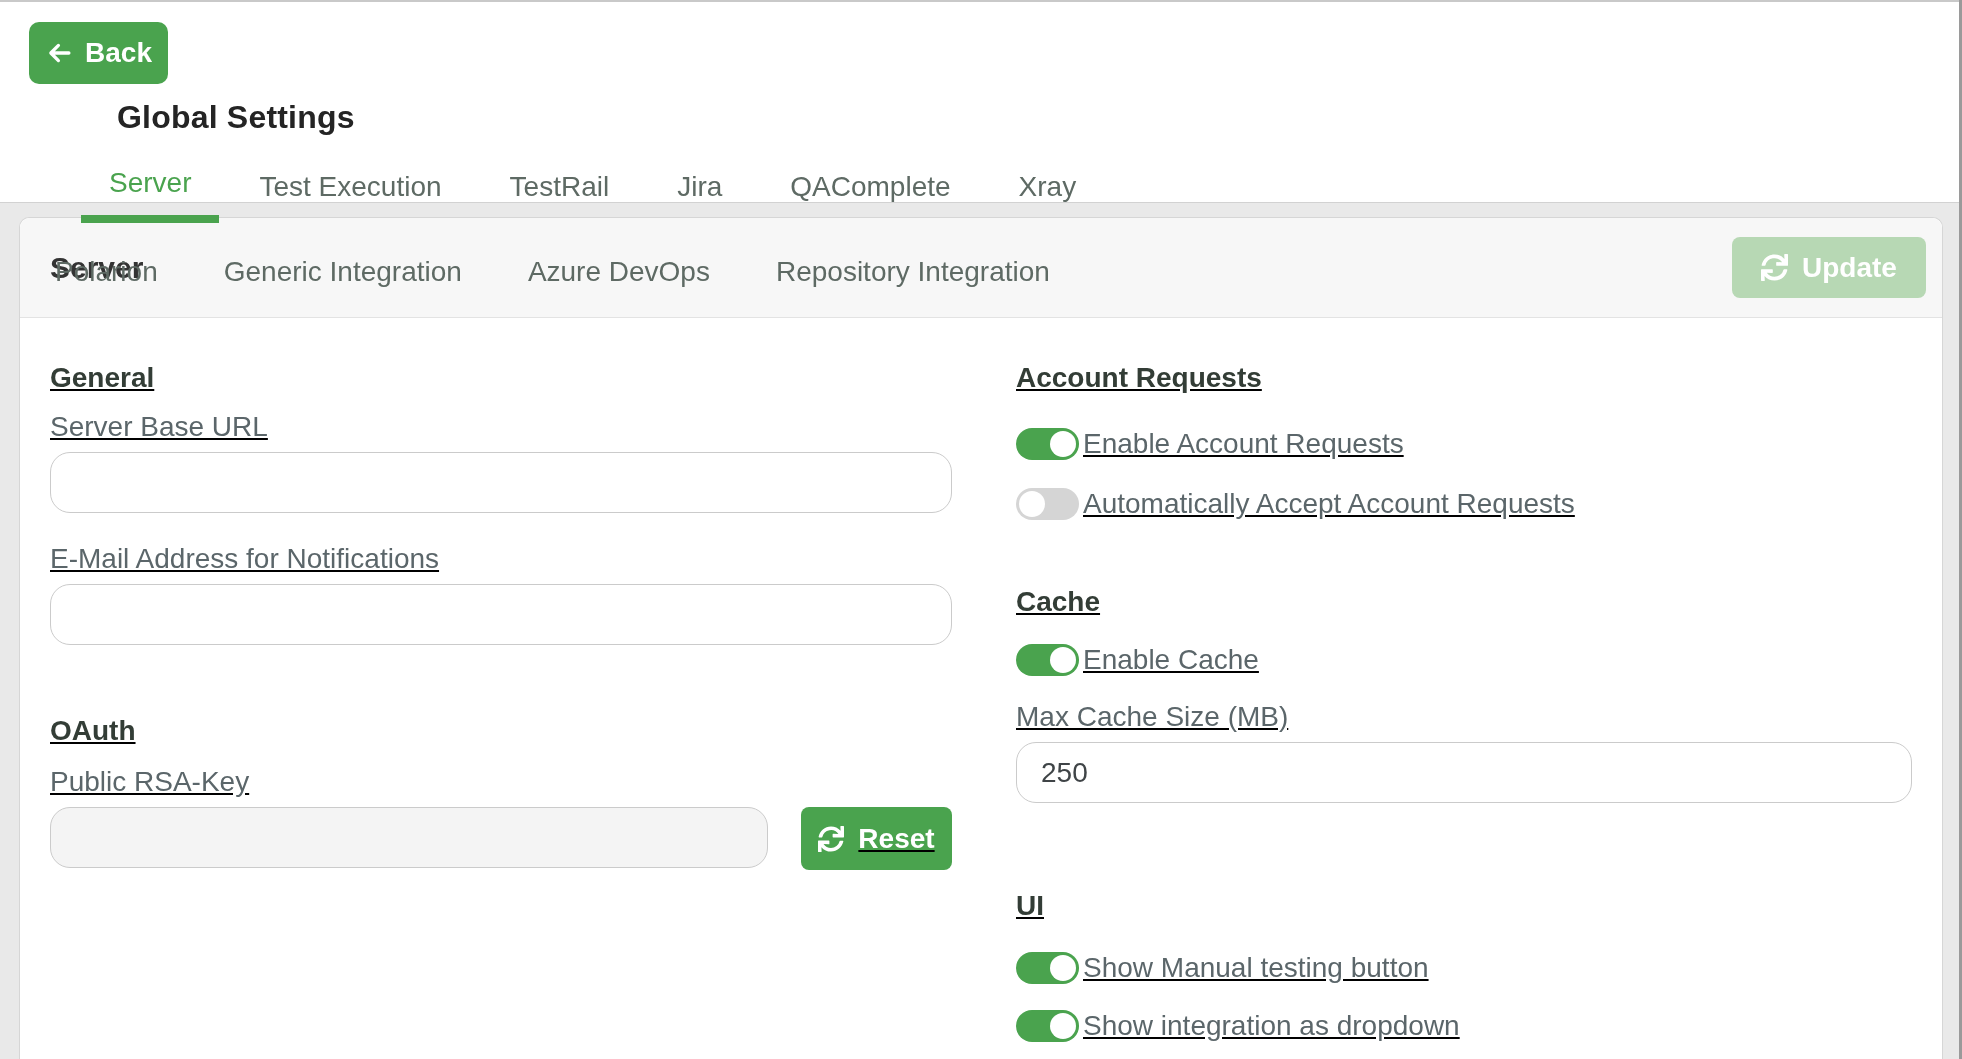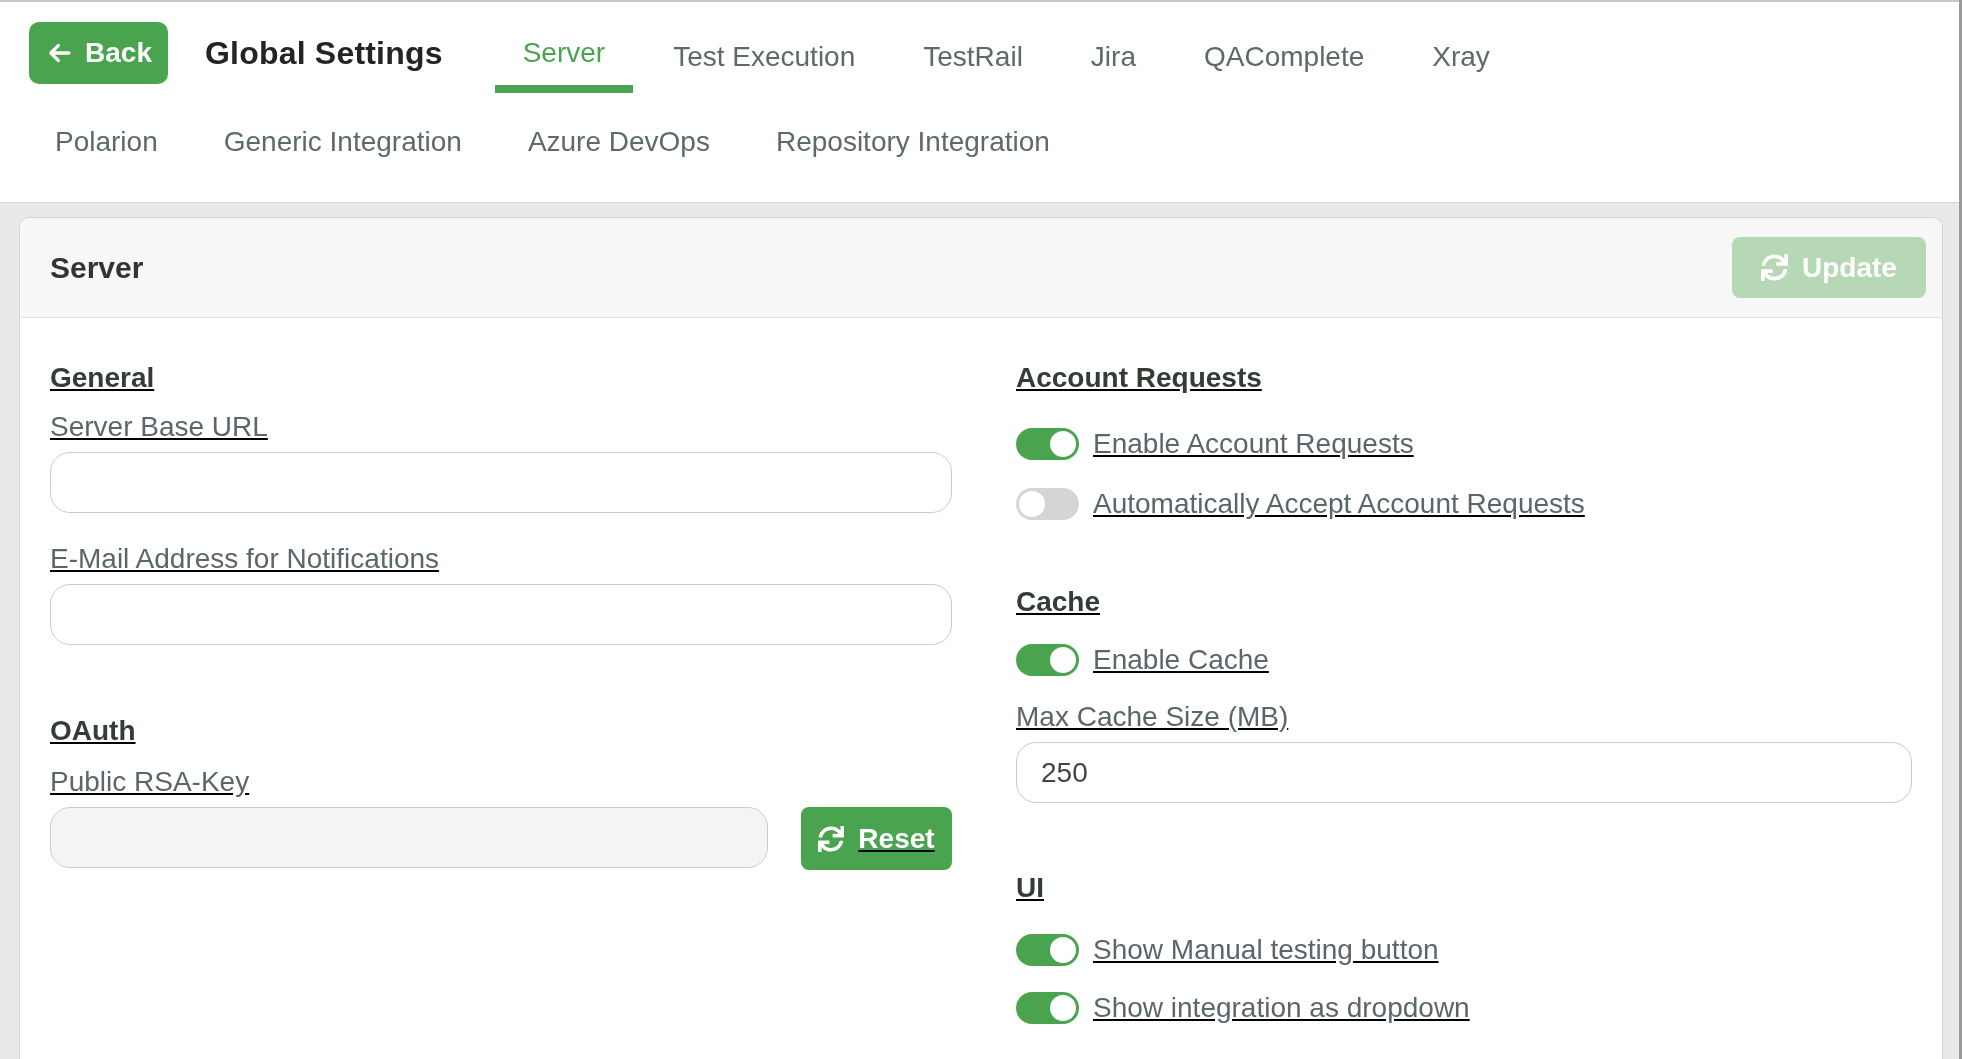"Back" .header-top { flex-direction: none -> column }
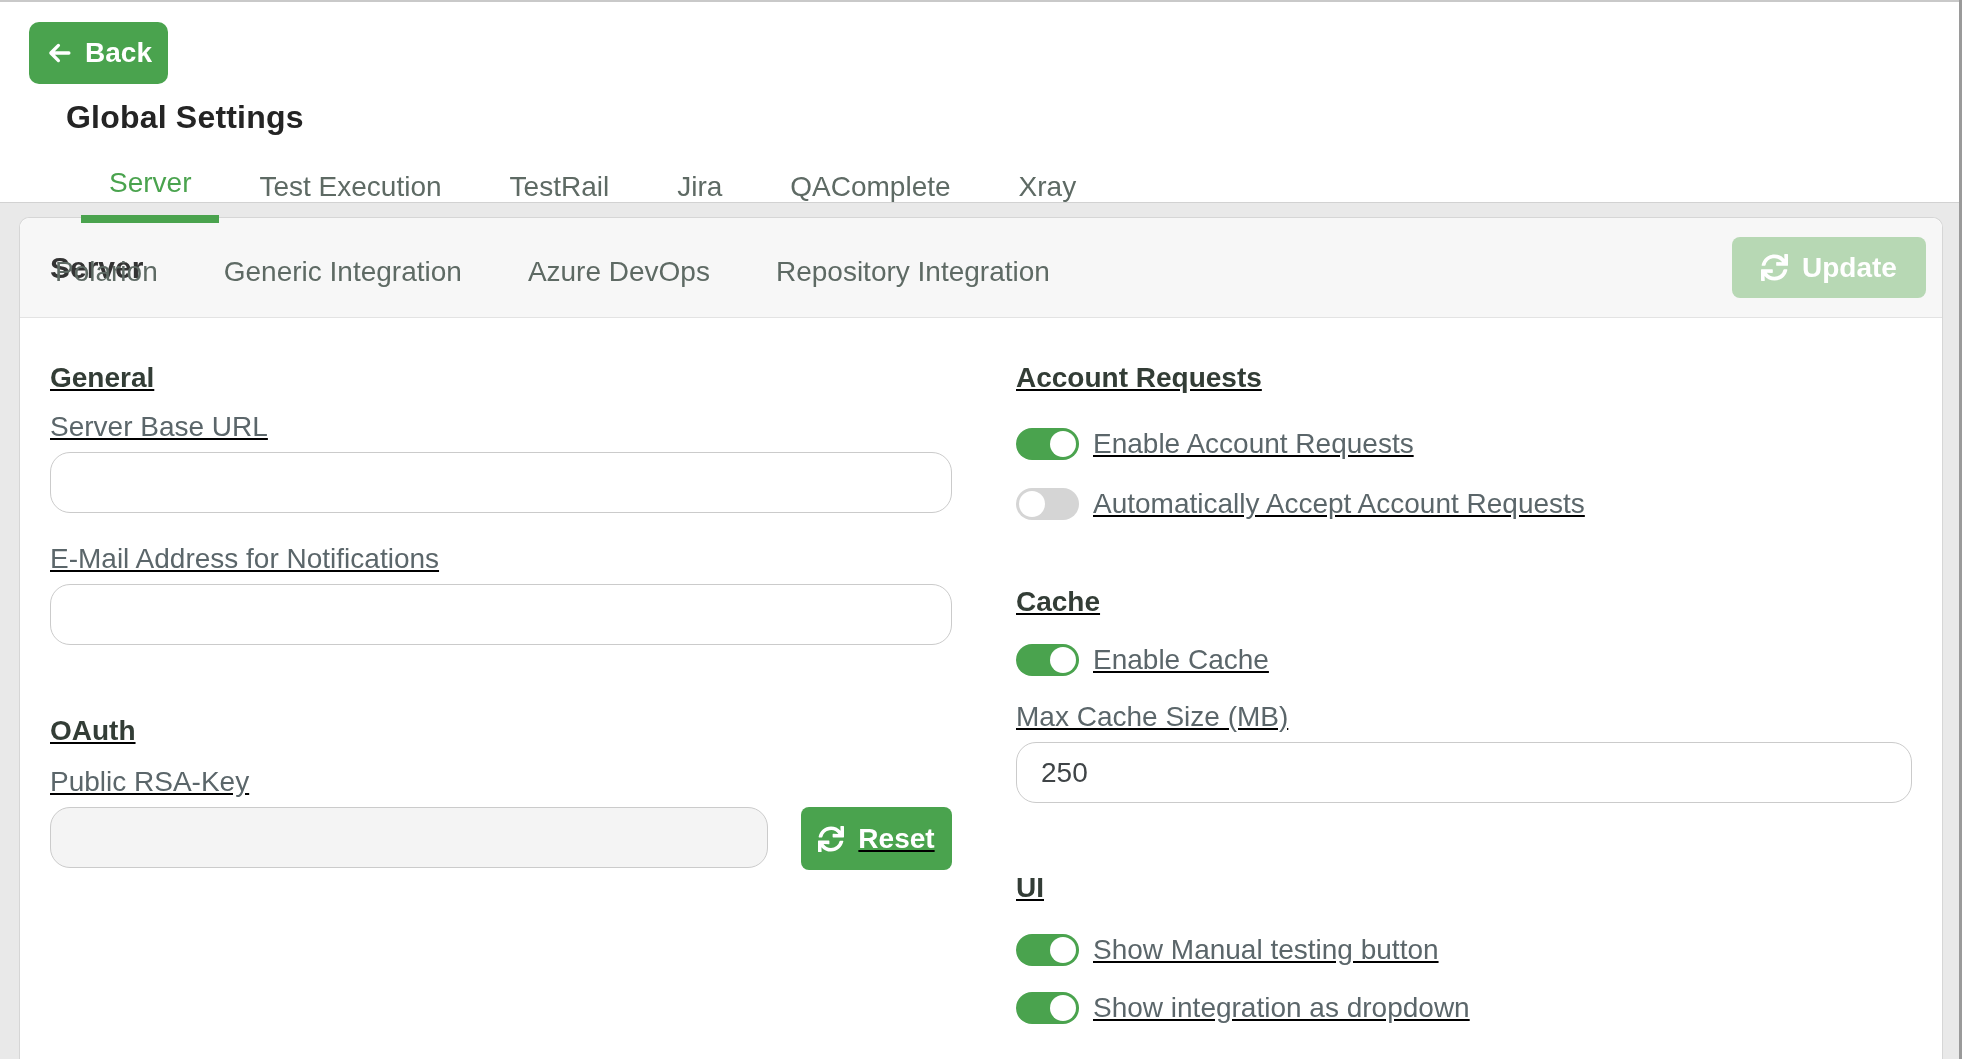"Global Settings" .page-title { margin-left: 37px -> 88px }
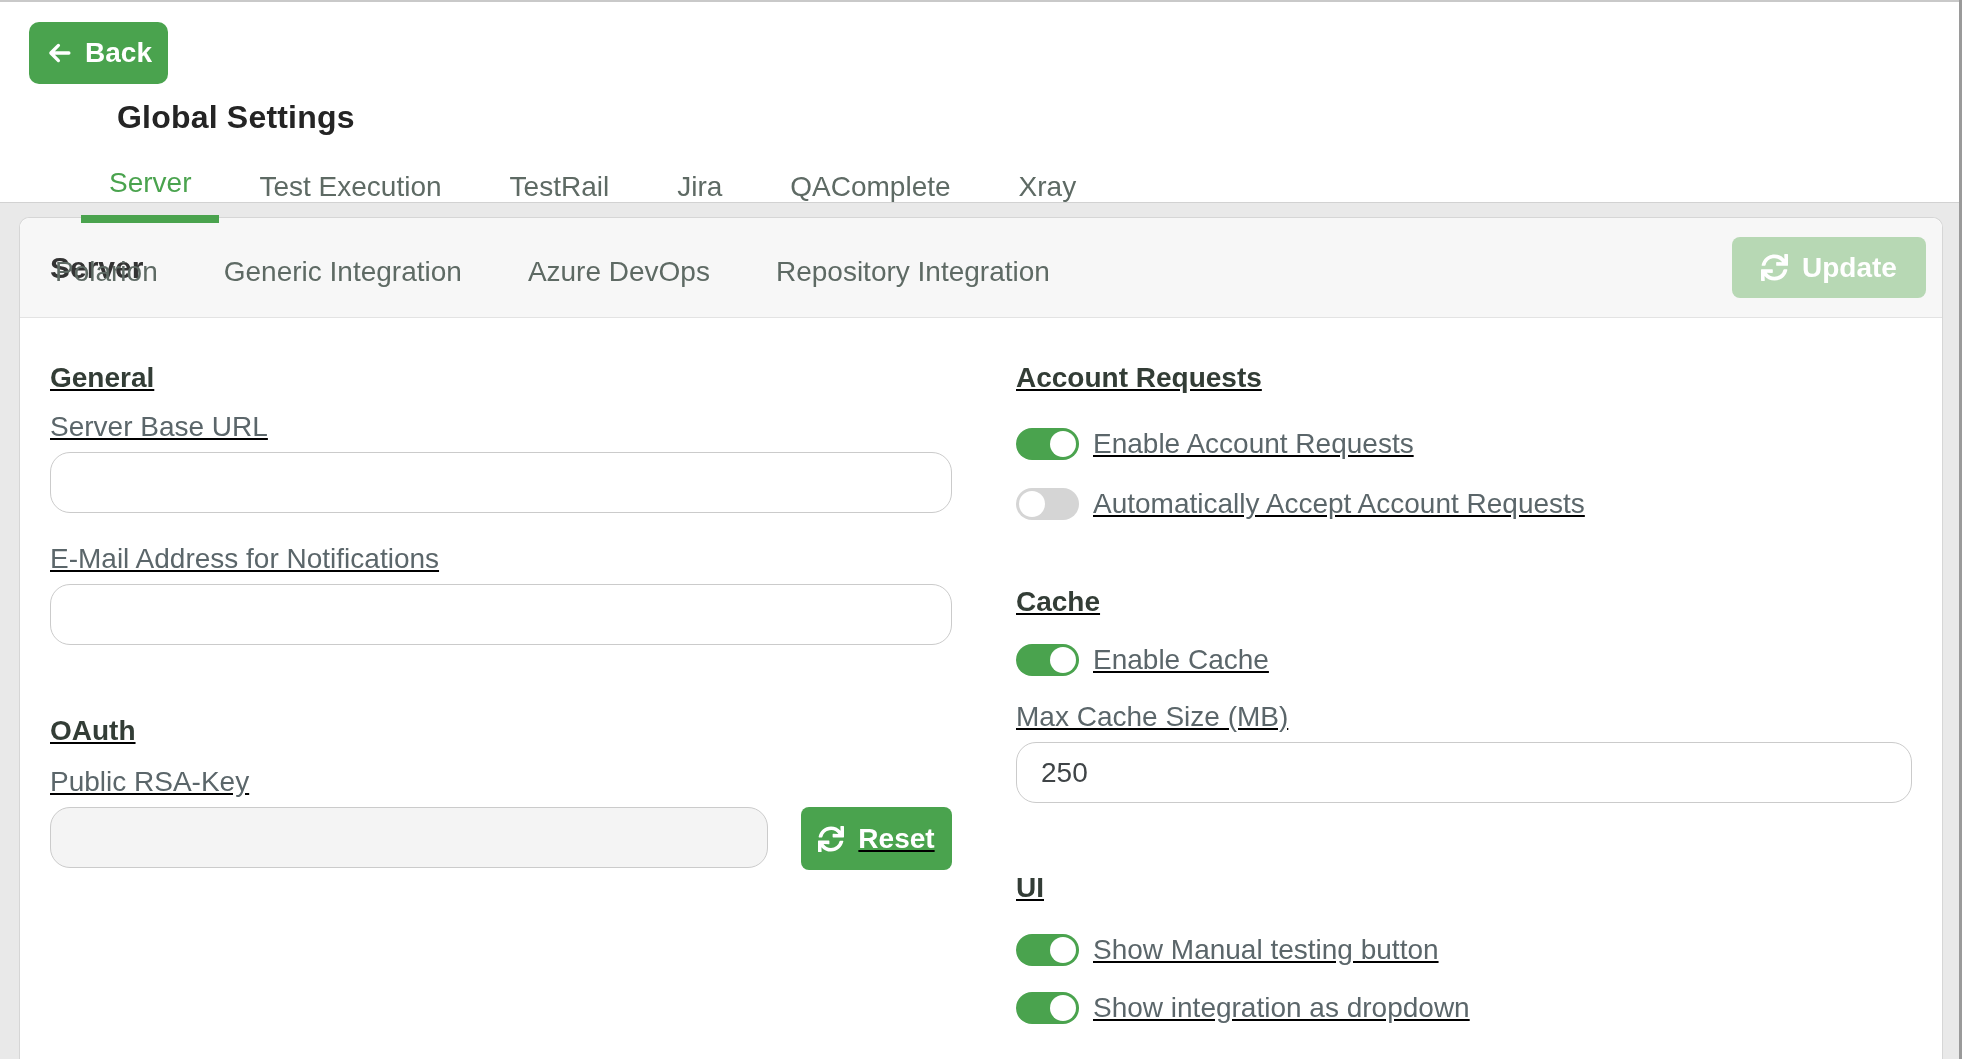"Enable Account Requests" .toggle-row { gap: 14px -> 4px }
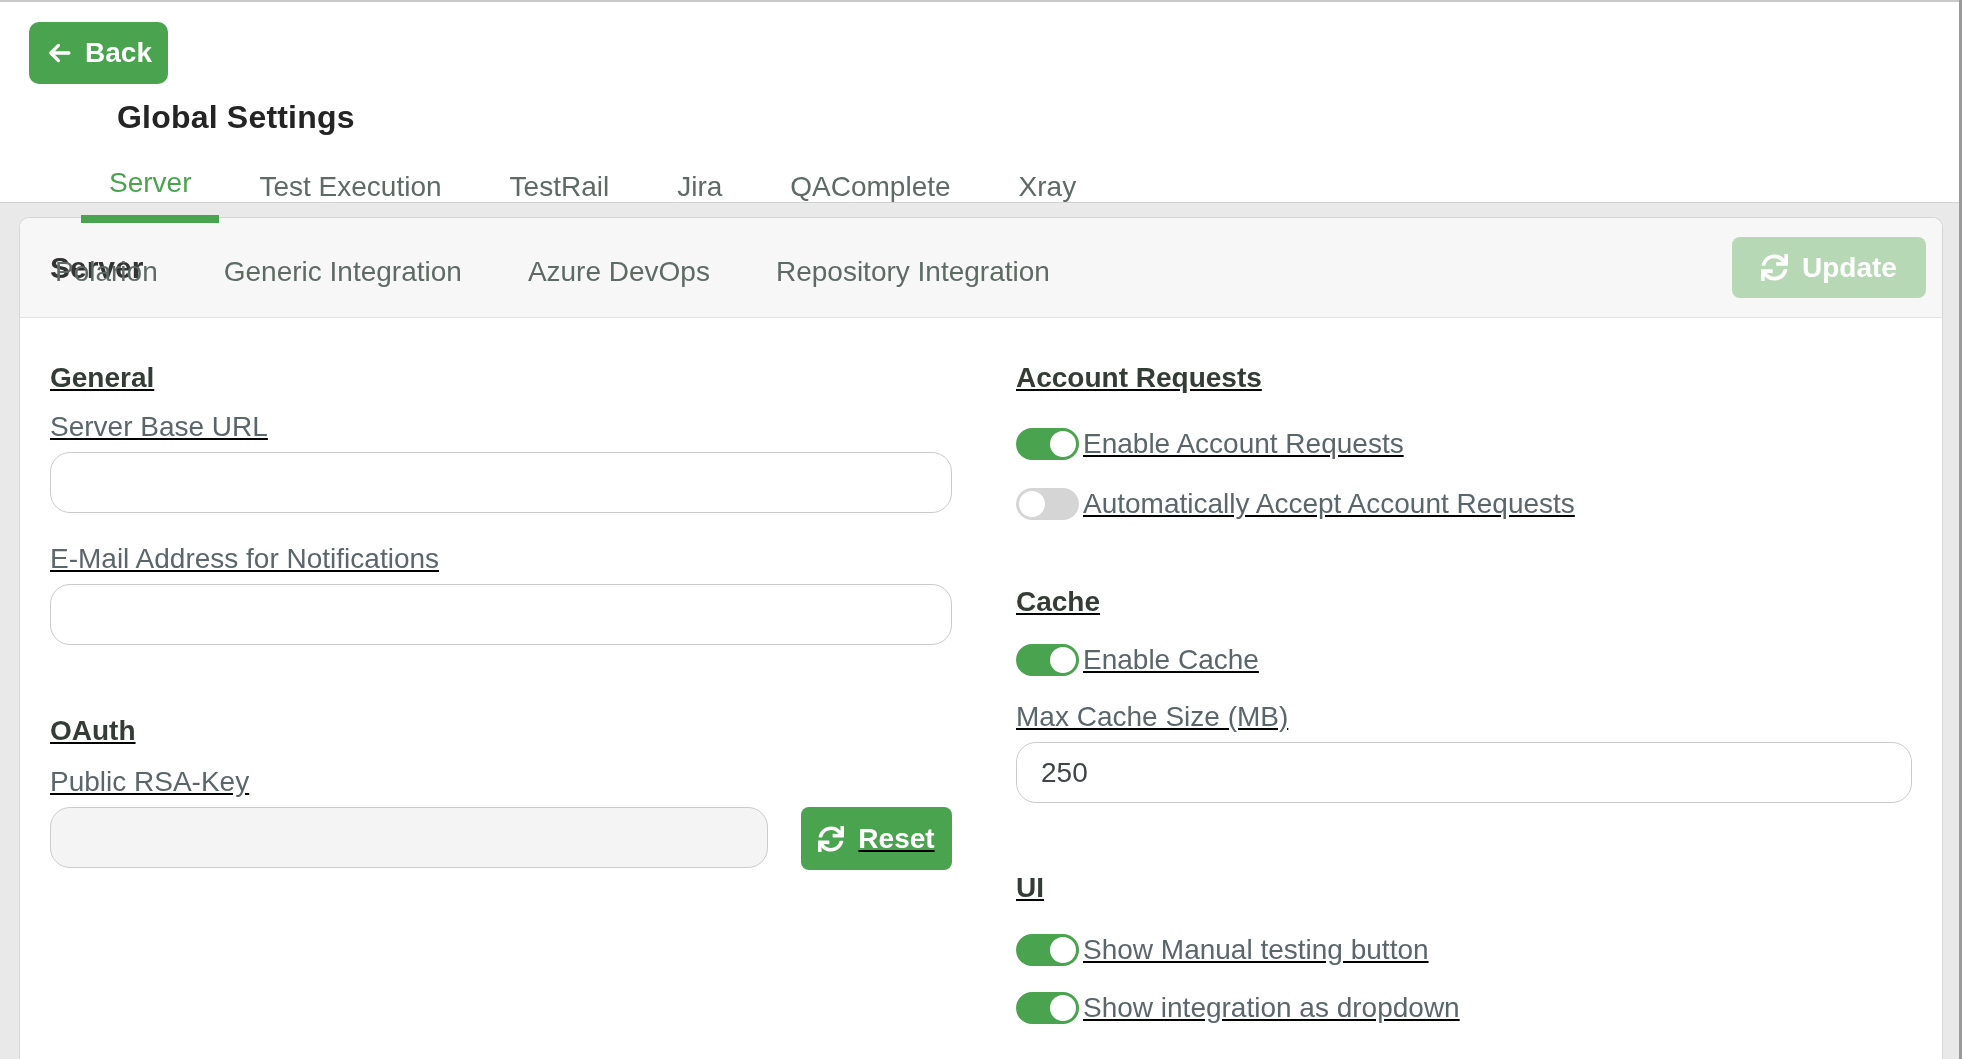"UI" .h-mt71 { margin-top: 71px -> 89px }
